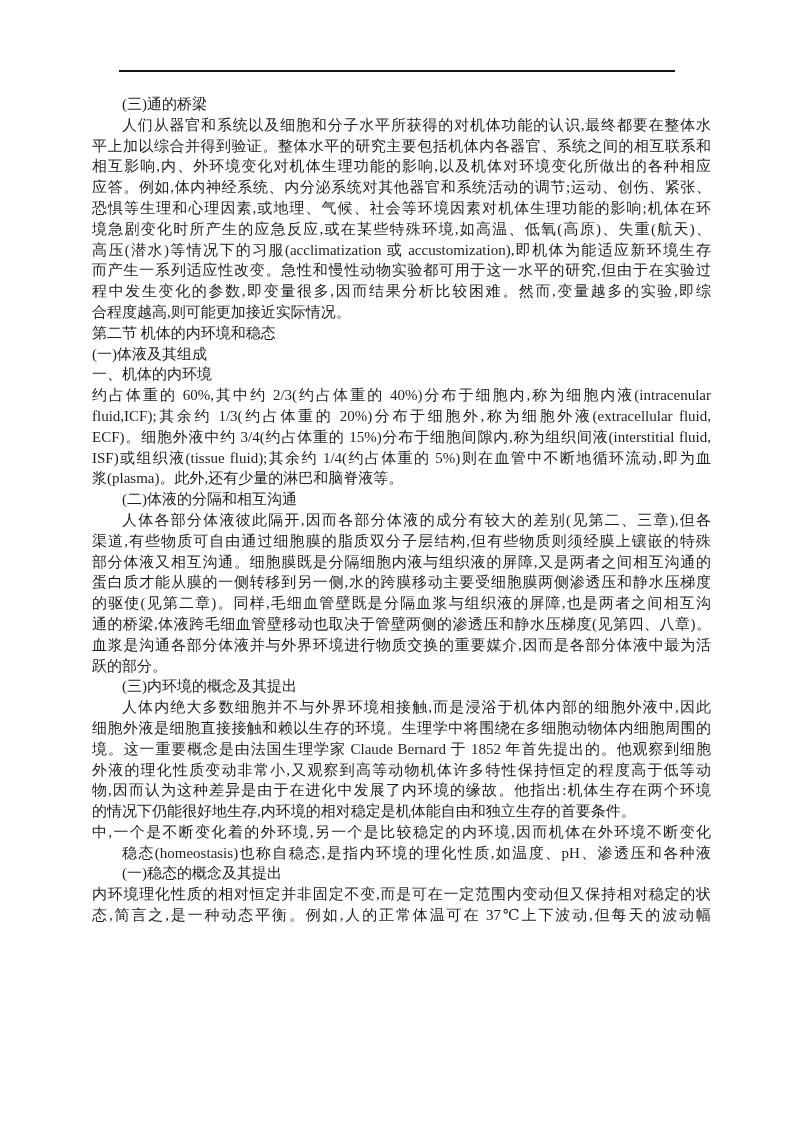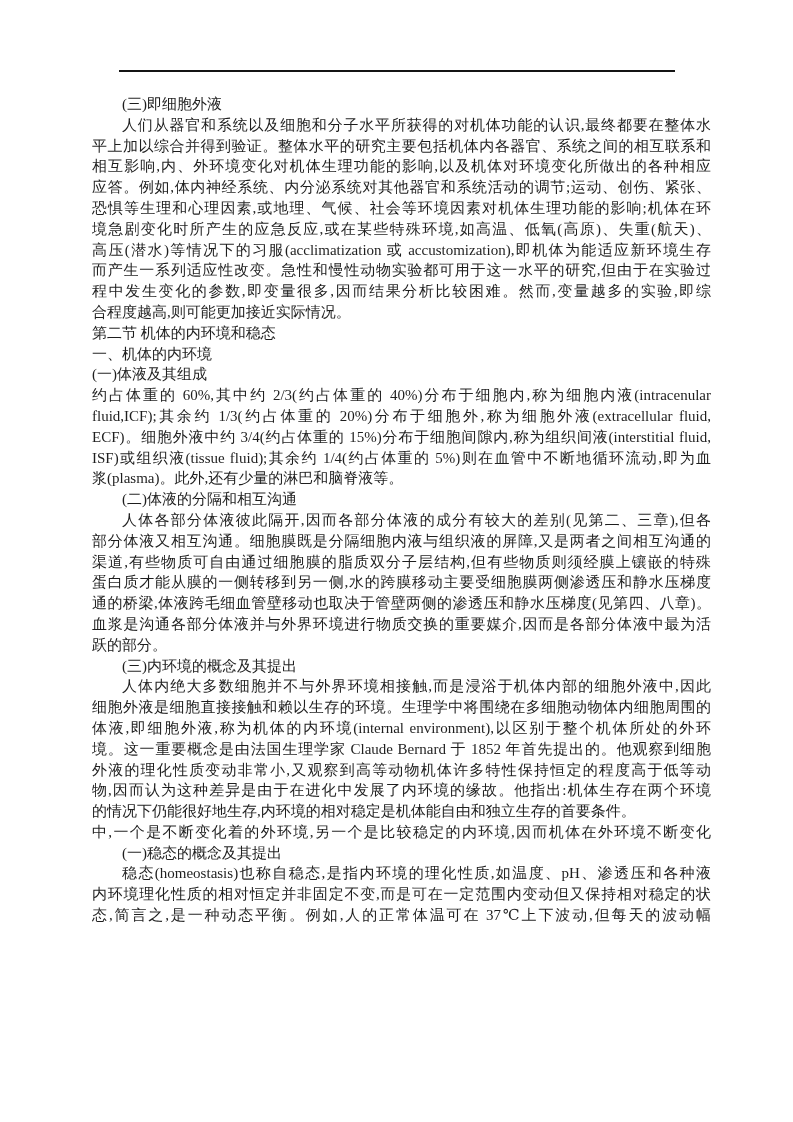"(三)即细胞外液" div.line { text: 即细胞外液 -> 通的桥梁 }
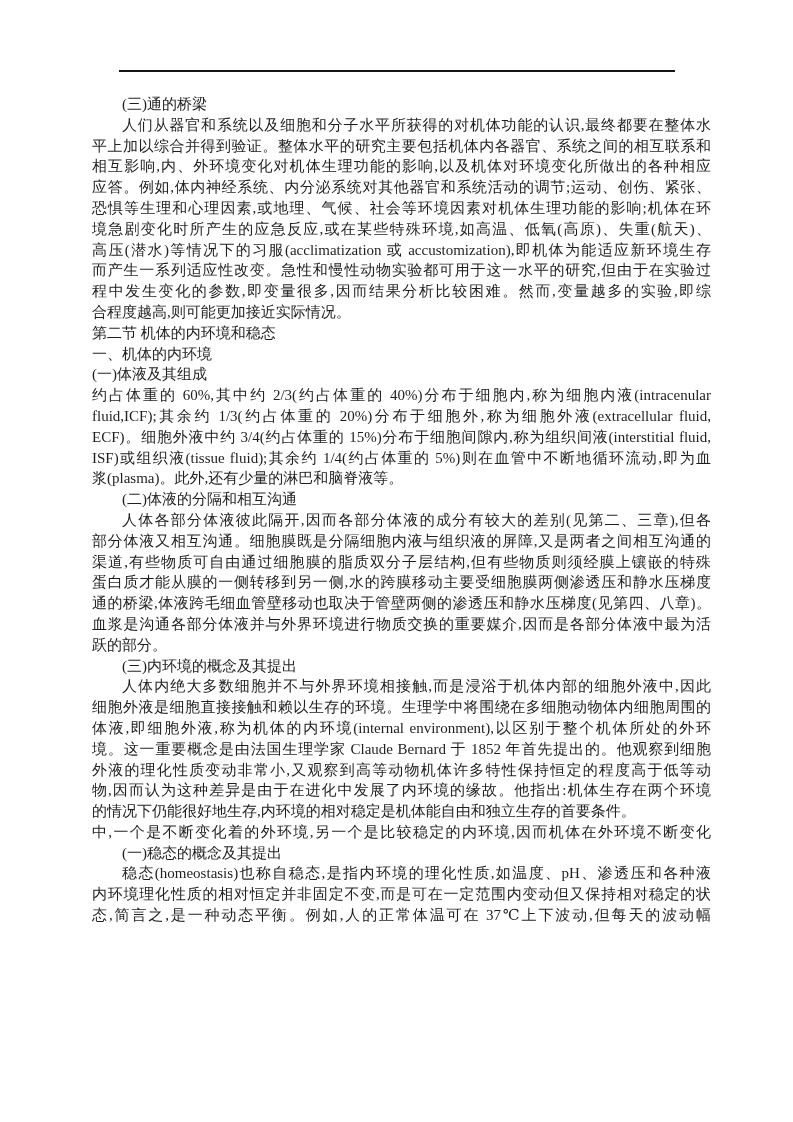"一、机体的内环境" div.line { order: before "(一)体液及其组成" -> after "(一)体液及其组成" }
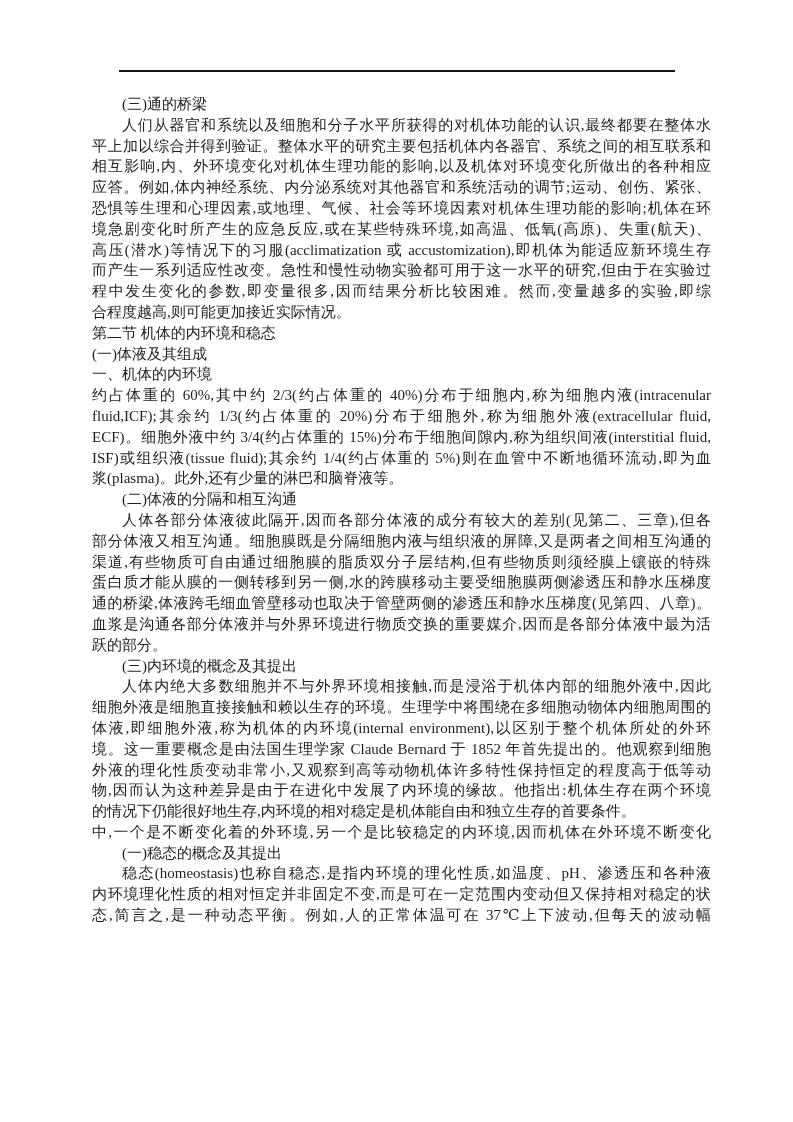"部分体液又相互沟通。细胞膜既是分隔细胞内液与组织液的屏障,又是两者之间相互沟通的" div.line { order: before "渠道,有些物质可自由通过细胞膜的脂质双分子层结构,但有些物质则须经膜上镶嵌的特殊" -> after "渠道,有些物质可自由通过细胞膜的脂质双分子层结构,但有些物质则须经膜上镶嵌的特殊" }
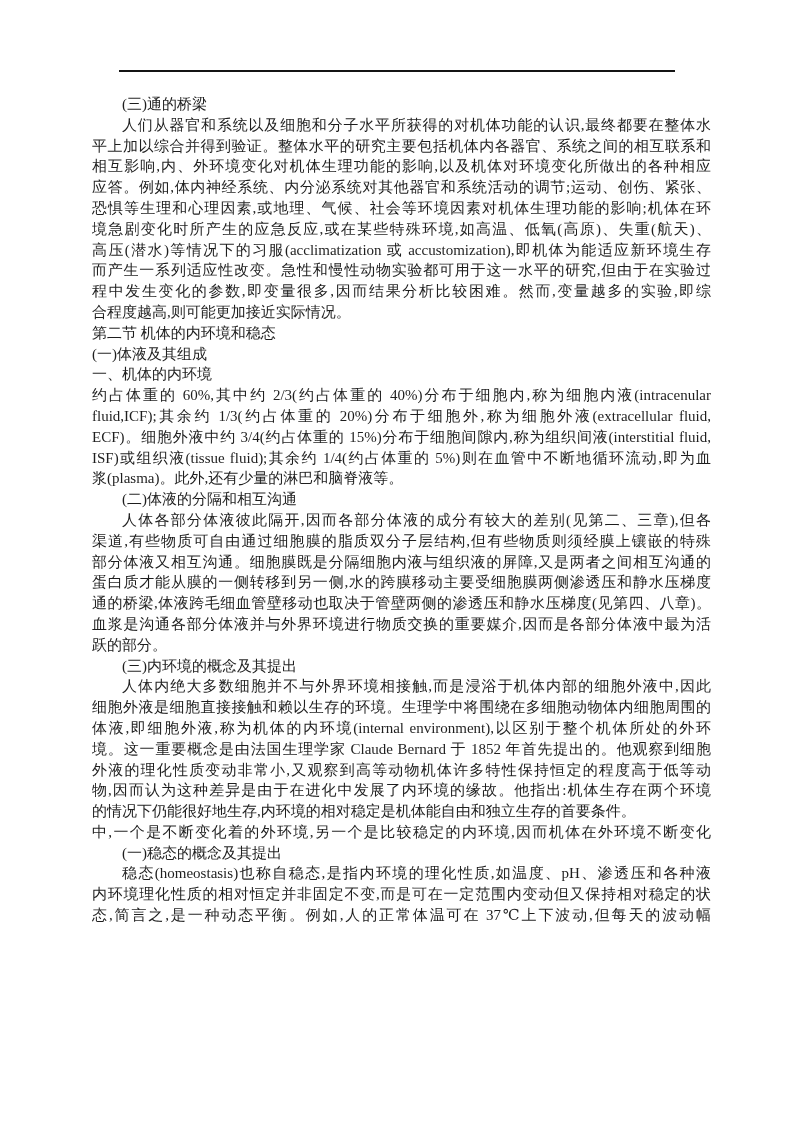"的驱使(见第二章)。同样,毛细血管壁既是分隔血浆与组织液的屏障,也是两者之间相互" div.line { html: none -> <div>的驱使(见第二章)。同样,毛细血管壁既是分隔血浆与组织液的屏障,也是两者之间相互沟</div> }
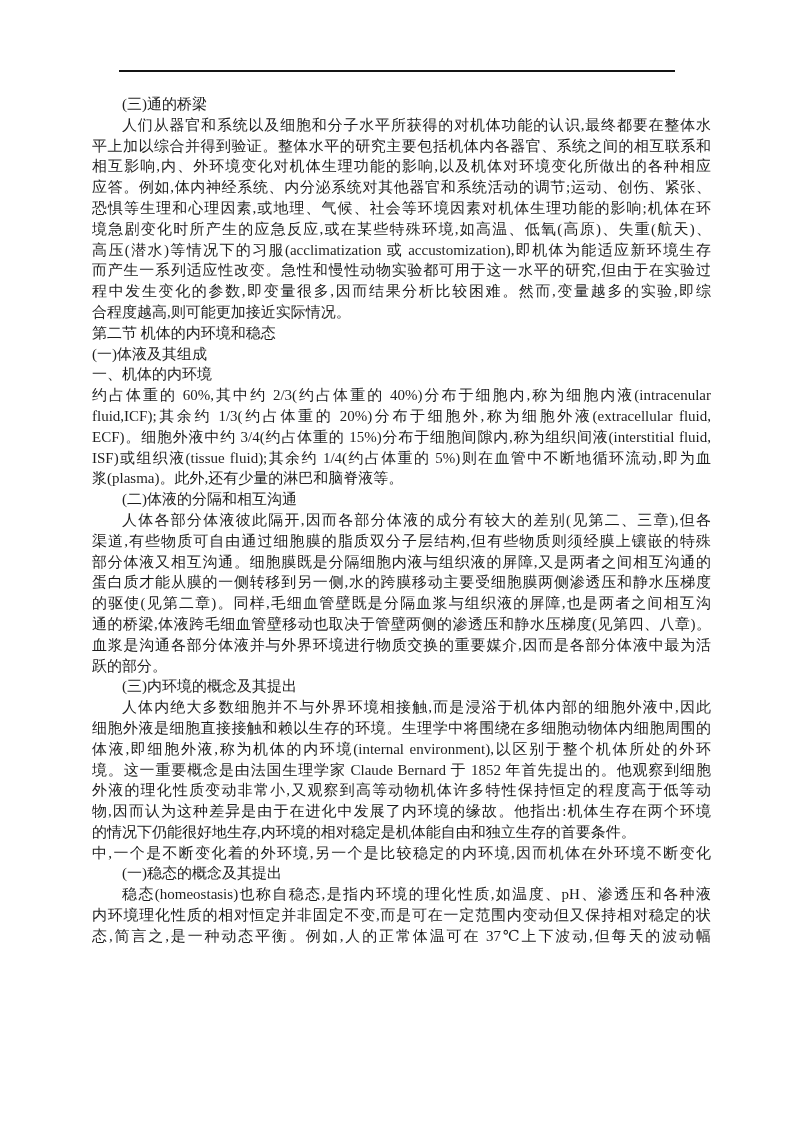"体液,即细胞外液,称为机体的内环境(internal" div.line { html: <div>体液,即细胞外液,称为机体的内环境(internal environment),以区别于整个机体所处的外环</div> -> none }
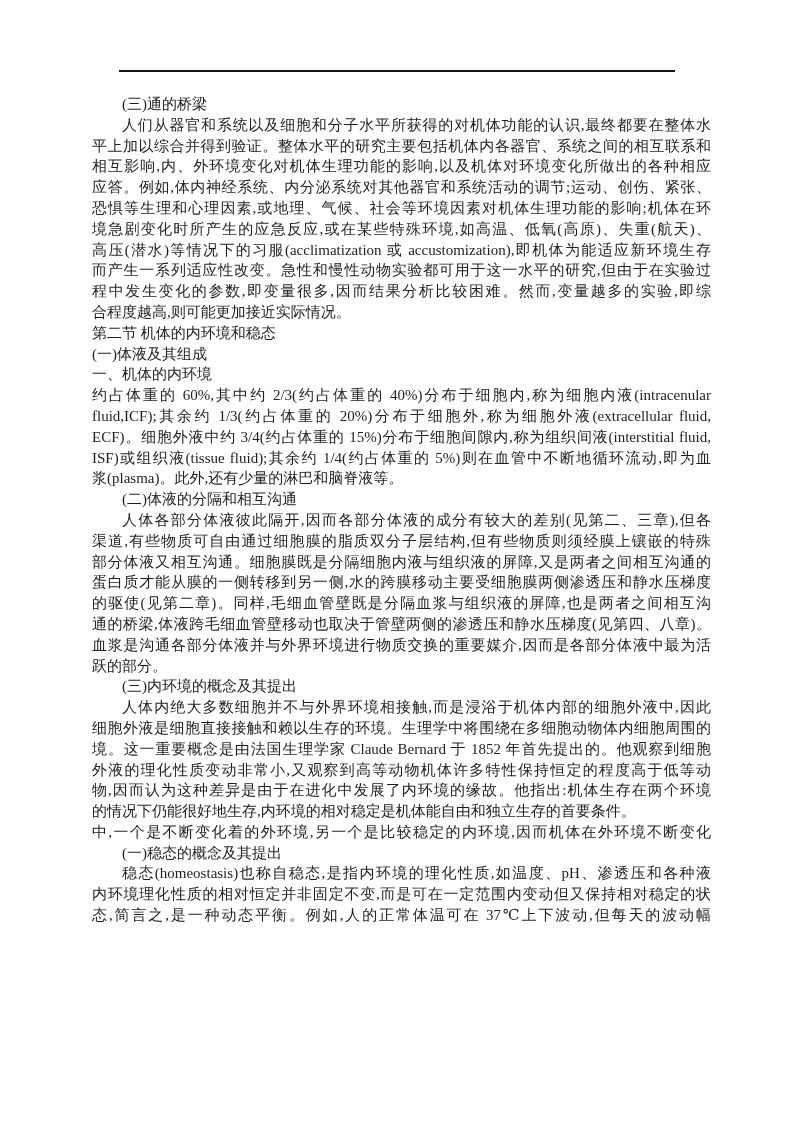"(一)稳态的概念及其提出" div.line { order: before "稳态(homeostasis)也称自稳态,是指内环境的理化性质,如温度、pH、渗" -> after "稳态(homeostasis)也称自稳态,是指内环境的理化性质,如温度、pH、渗" }
